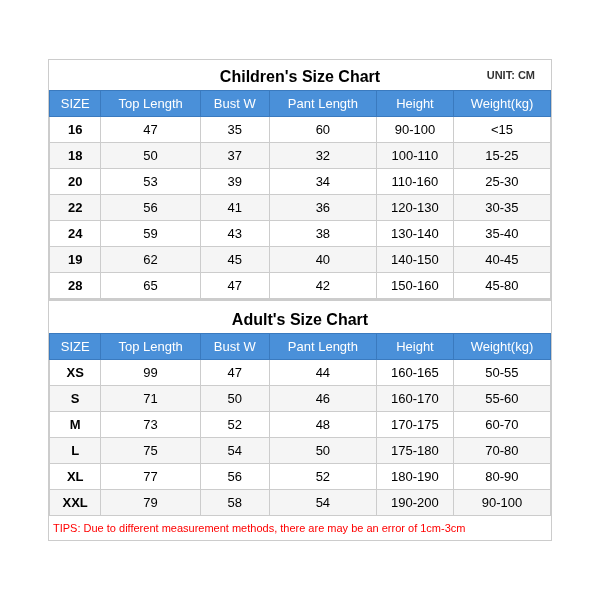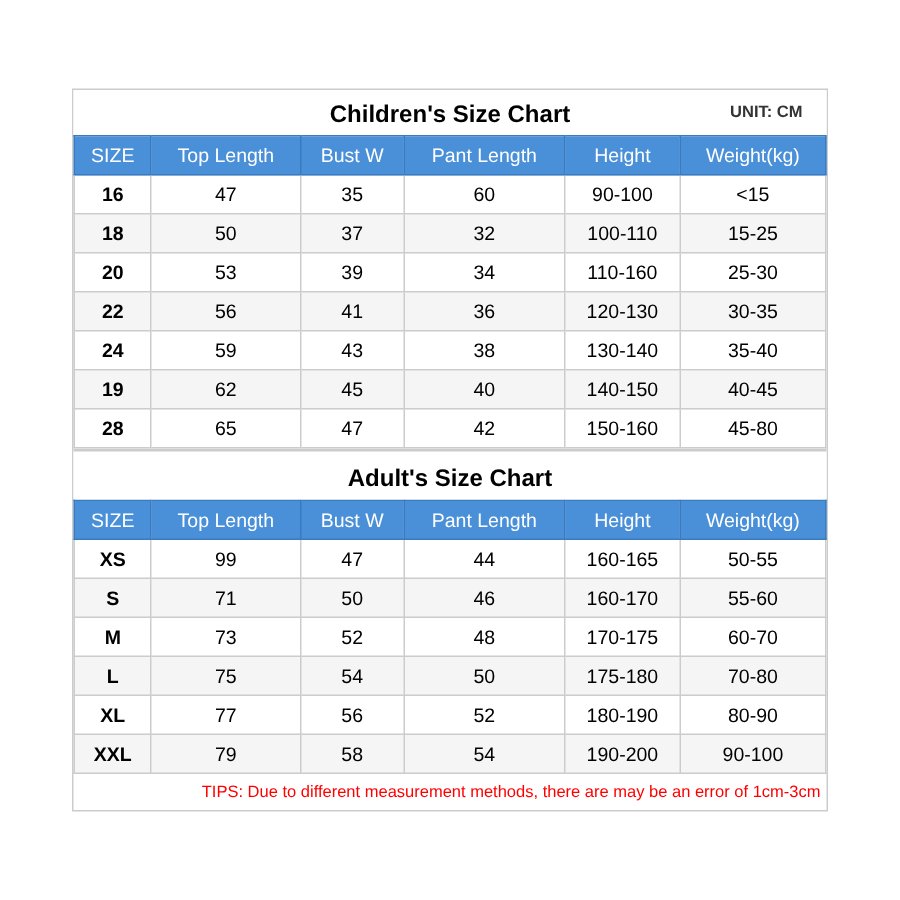"TIPS: Due to different measurement" .tips { text-align: right -> left }
